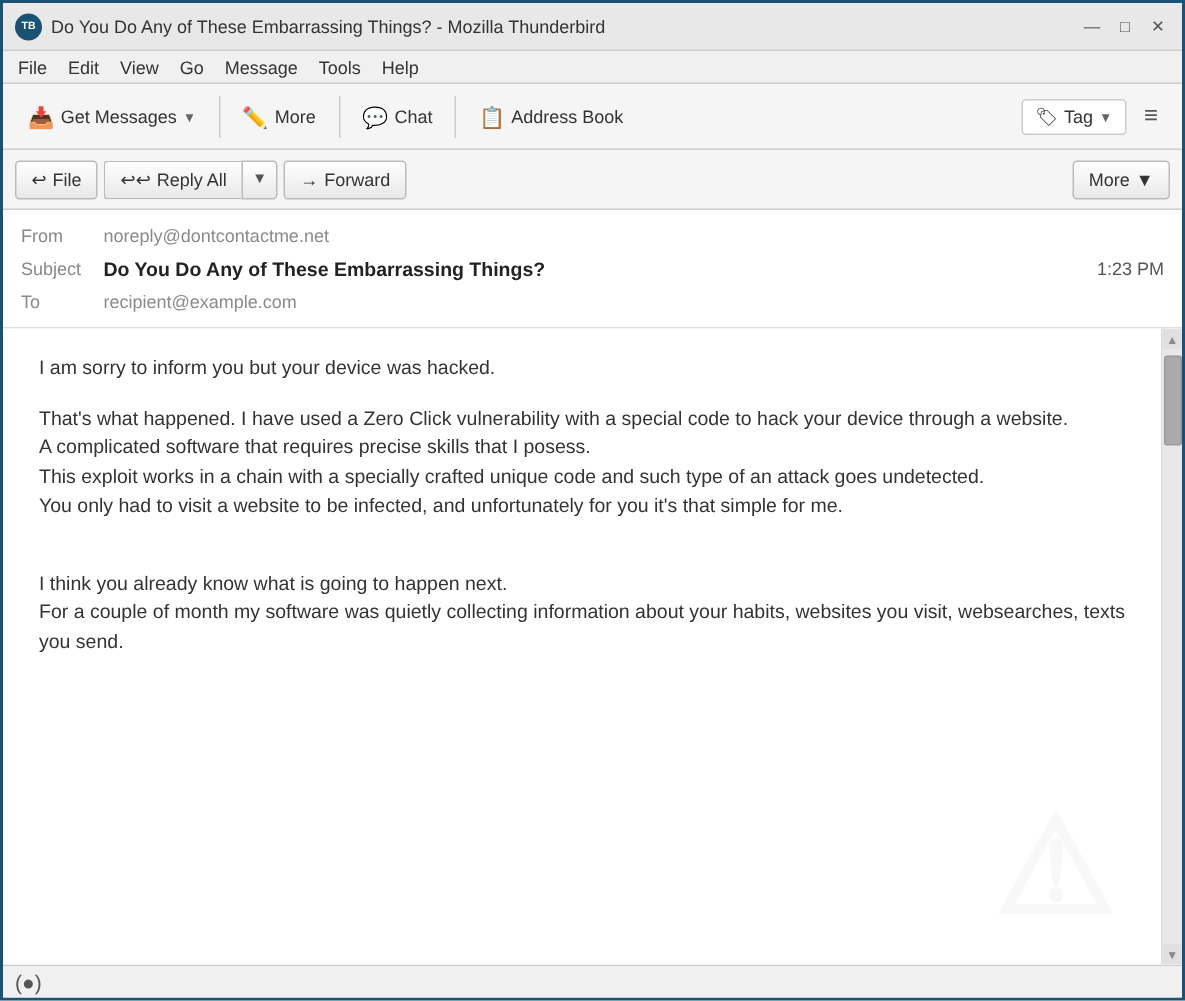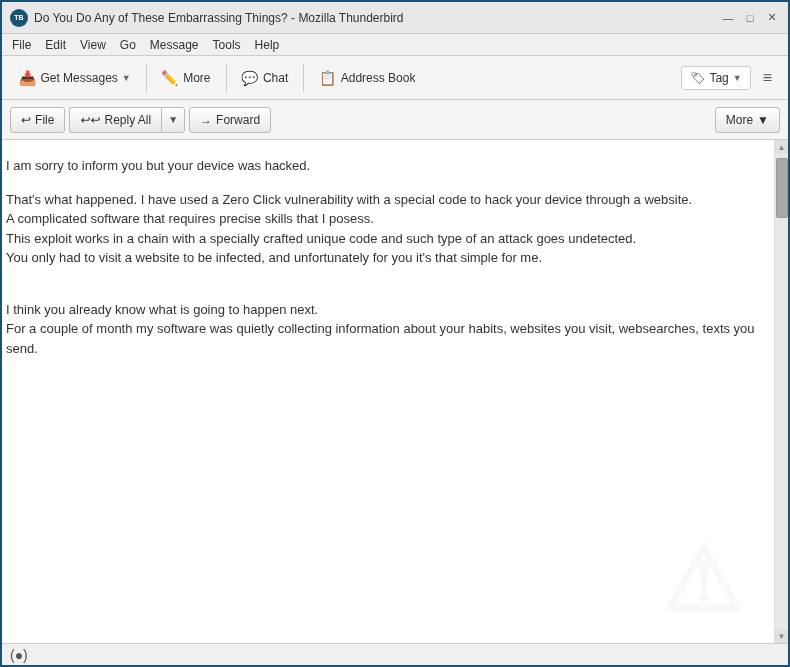"From" div.email-header { html: none -> <div> <div> <span>From</span> <span>noreply@dontcontactme.net</span> </div> <div> <span>Subject</span> <span>Do You Do Any of These Embarrassing Things?</span> <span>1:23 PM</span> </div> <div> <span>To</span> <span>recipient@example.com</span> </div> </div> }
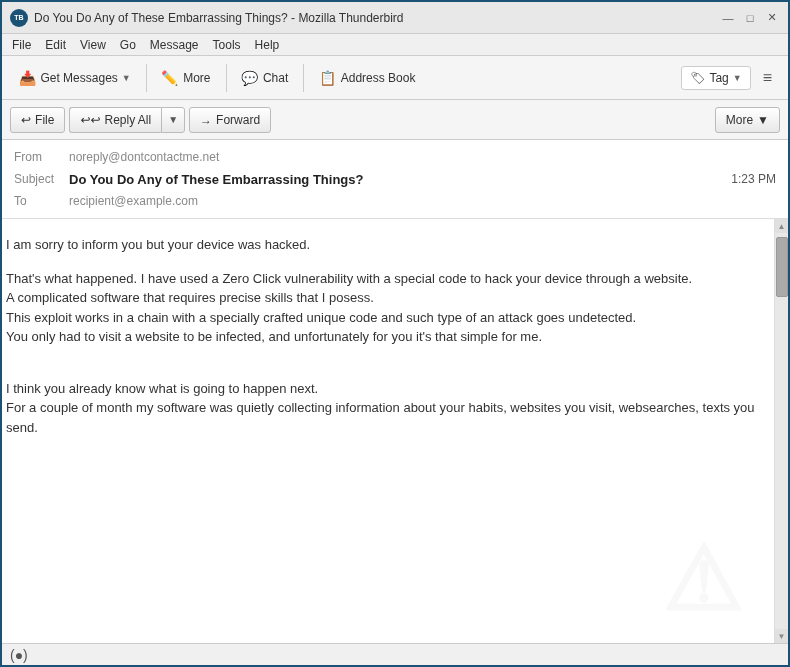"I am sorry to inform" .email-body { padding: 16px 16px 16px 4px -> 16px 16px 16px 24px }
